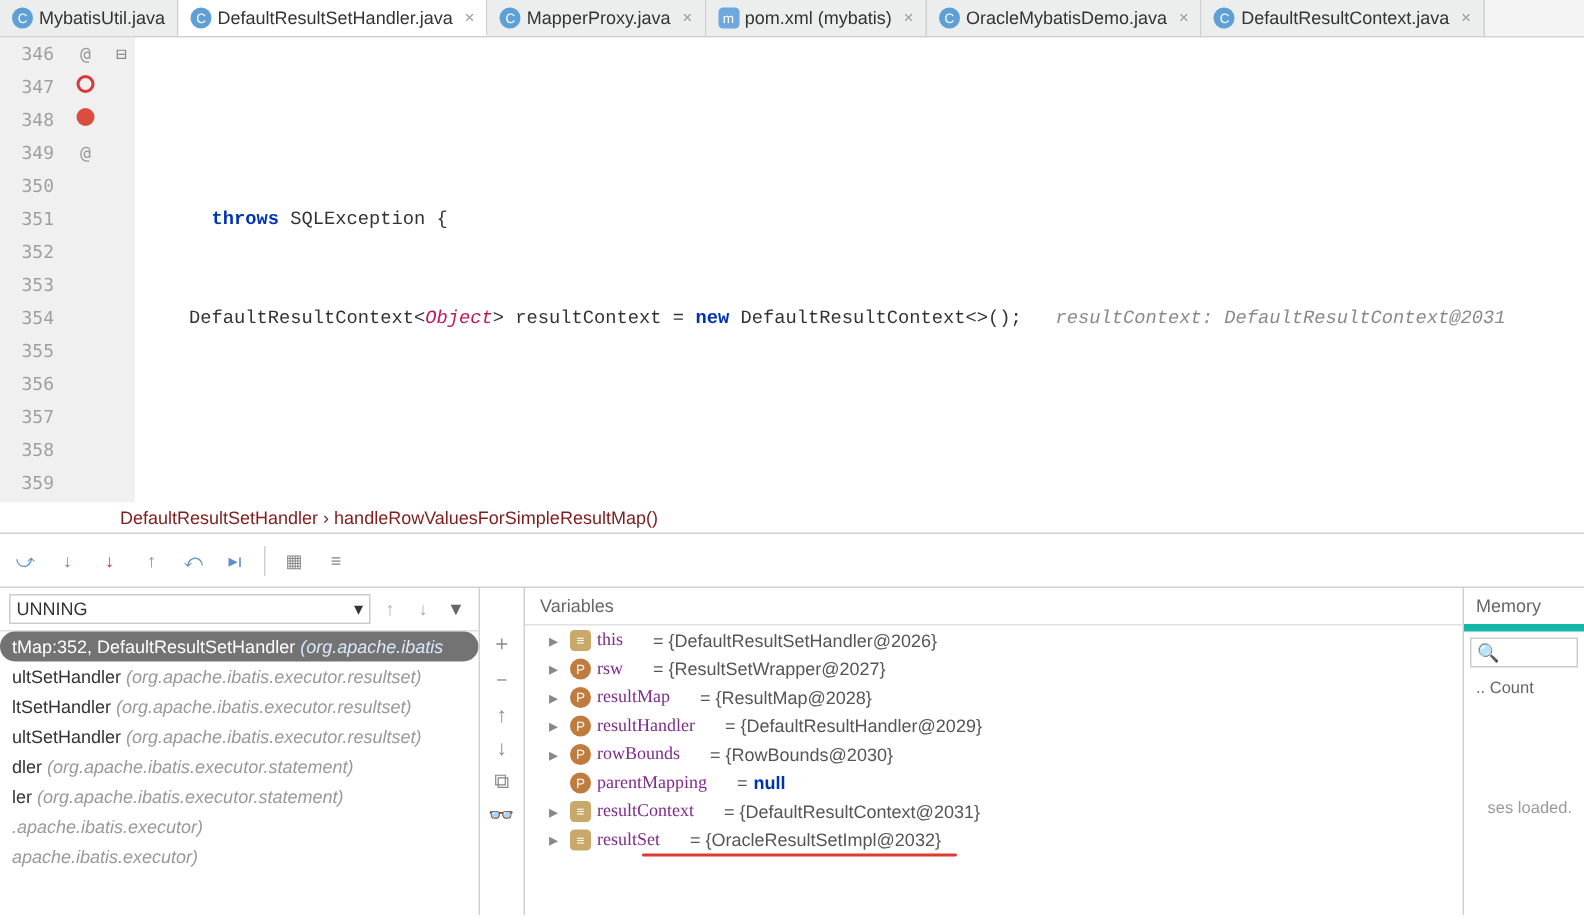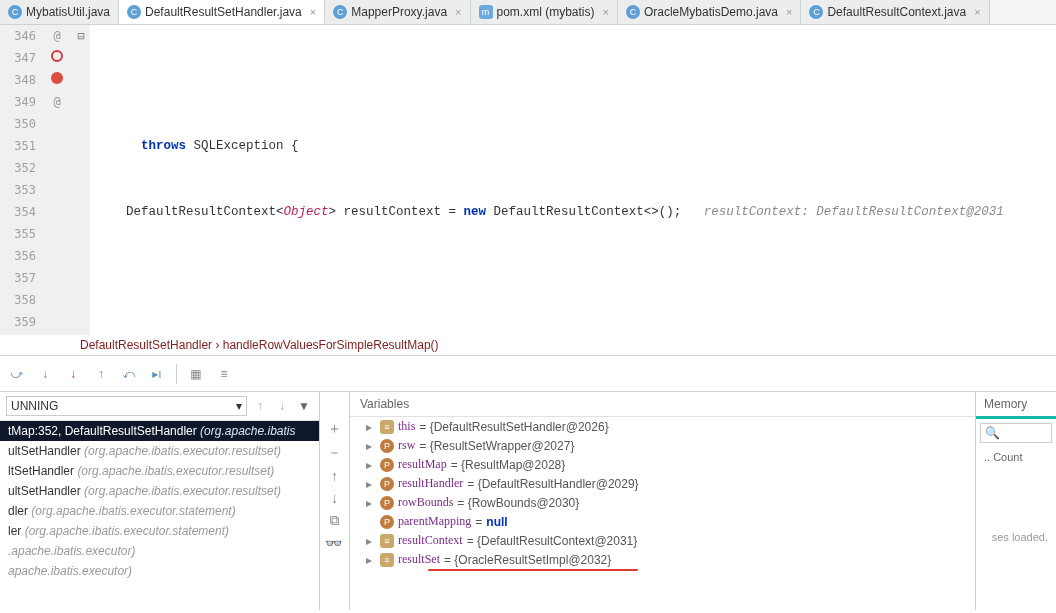"Memory" .mem-title { border-bottom: 3px solid #14b8a6 -> 5px solid #14b8a6 }
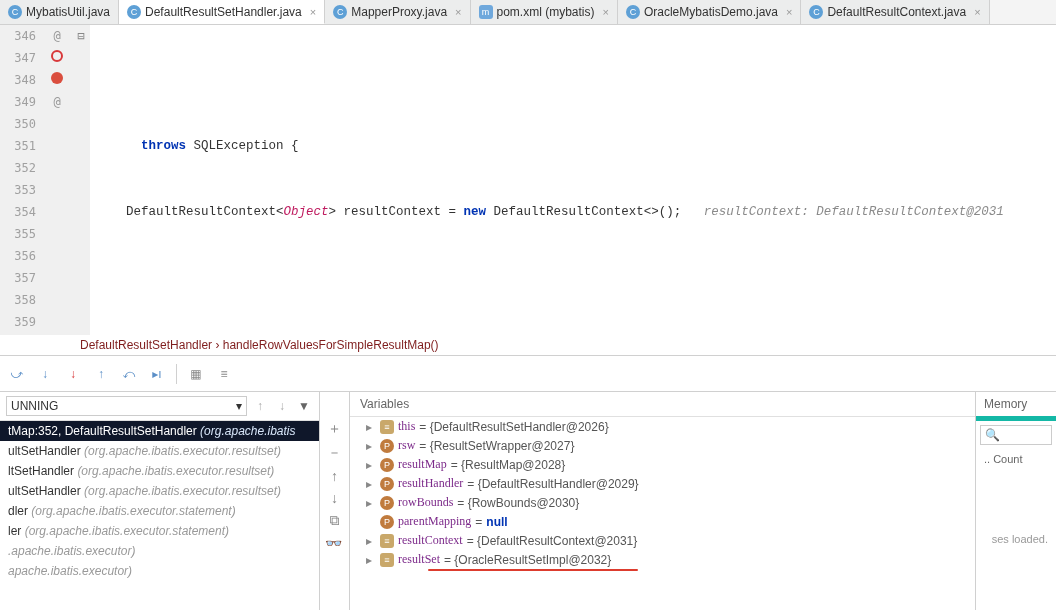"tMap:352, DefaultResultSetHandler" .frames-list .fr.sel { background: #0f172a -> #737373; border-radius: none -> 10px }
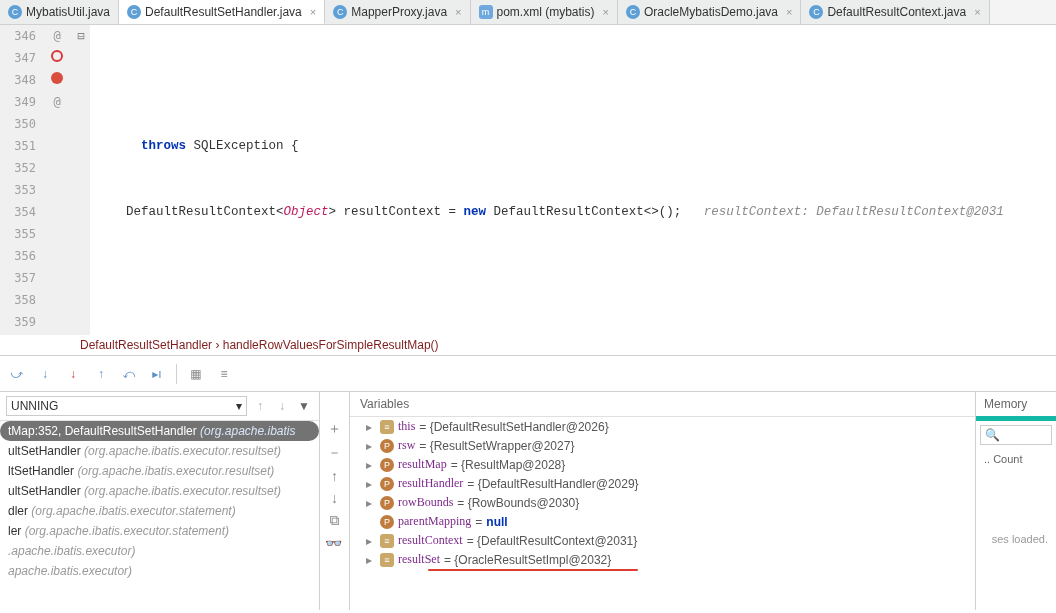"= {DefaultResultSetHandler@2026}" .vval { margin-left: none -> 16px }
